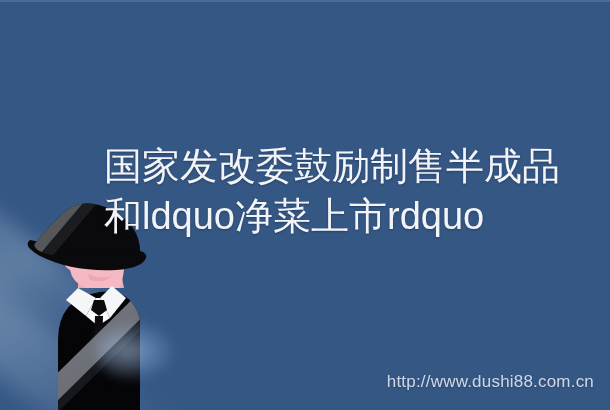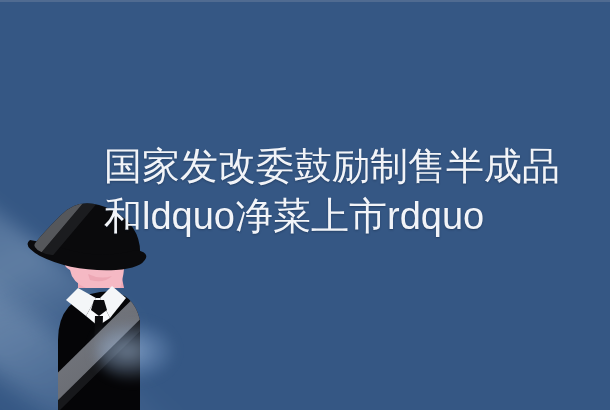"http://www.dushi88.com.cn" div.watermark { html: none -> <div>http://www.dushi88.com.cn</div> }
